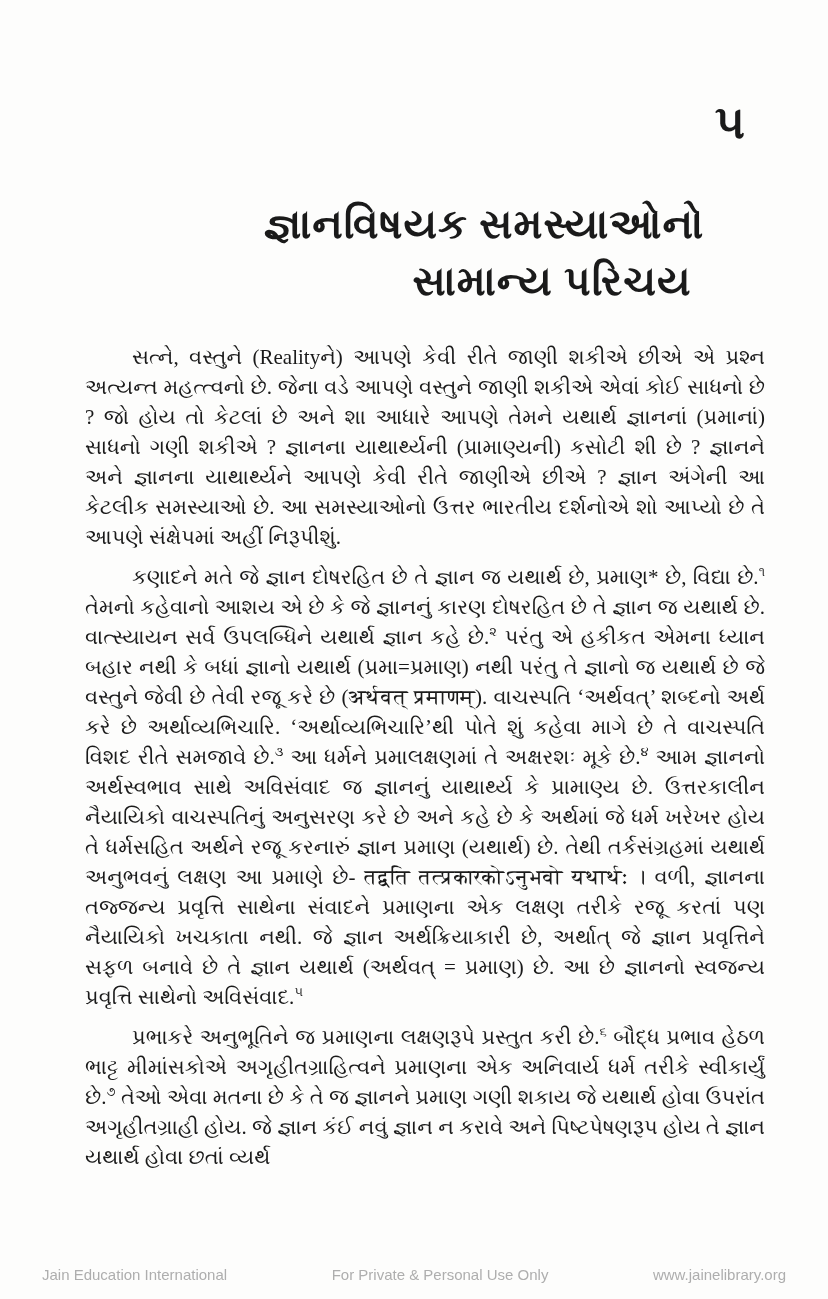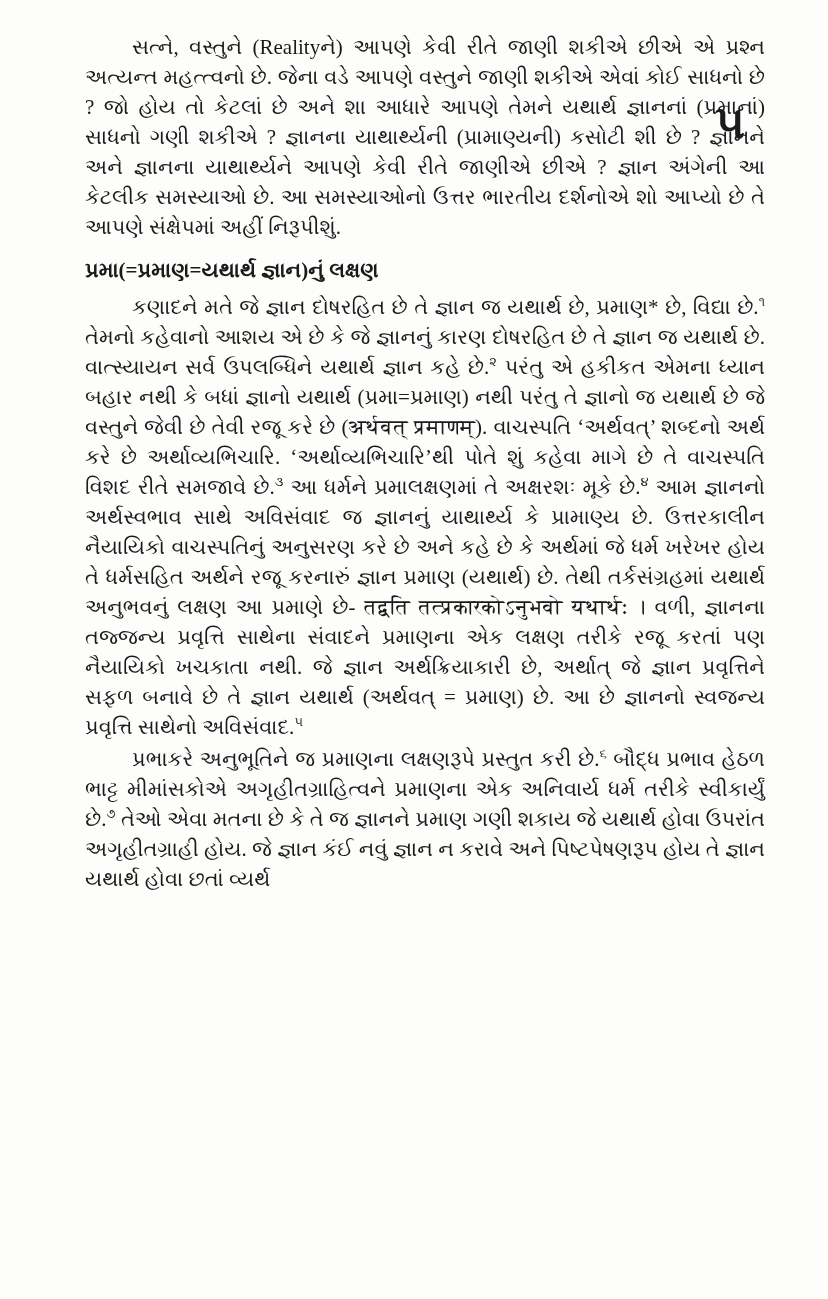"જ્ઞાનવિષયક સમસ્યાઓનો" h1.chapter-title { html: none -> <h1> <span>જ્ઞાનવિષયક સમસ્યાઓનો</span> <span>સામાન્ય પરિચય</span> </h1> }
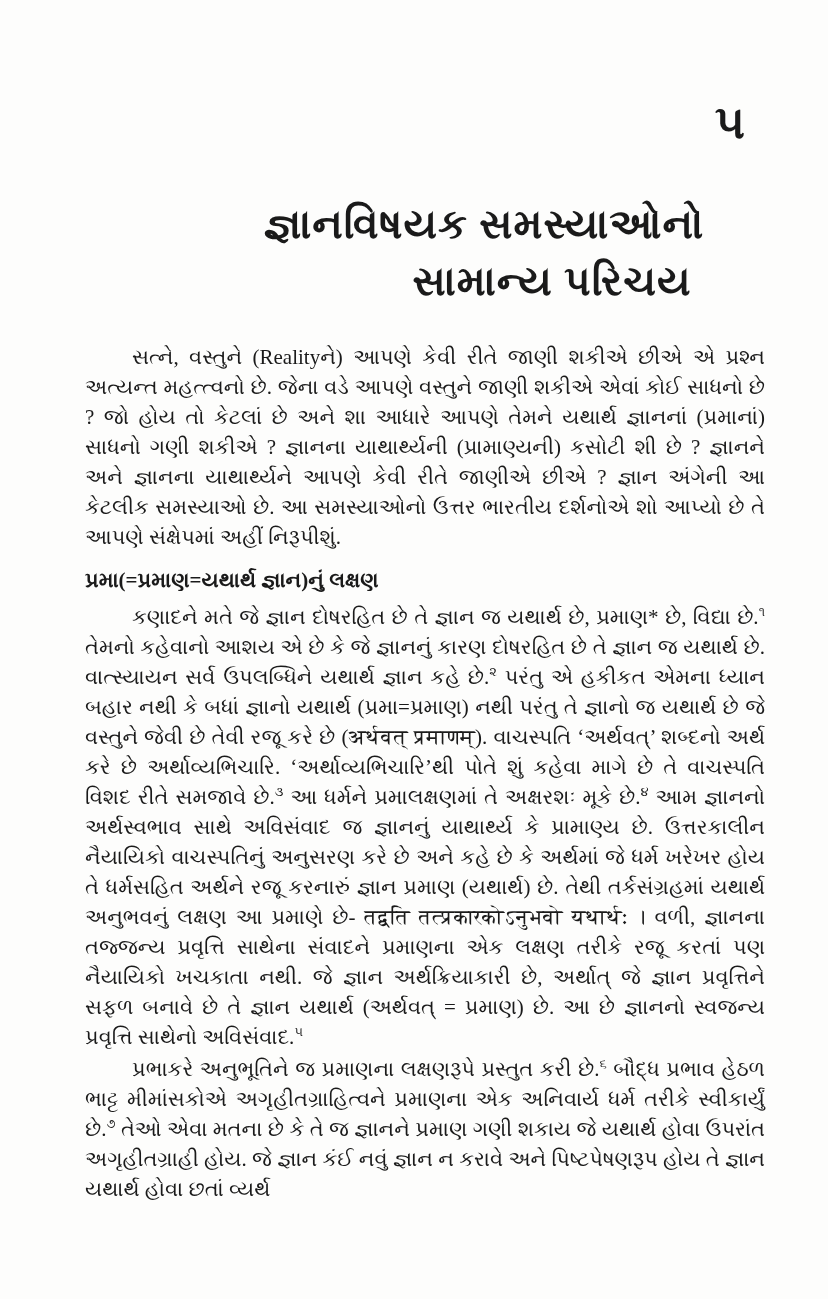"પ્રમા(=પ્રમાણ=યથાર્થ જ્ઞાન)નું લક્ષણ" h2.section-heading { html: <h2>પ્રમા(=પ્રમાણ=યથાર્થ જ્ઞાન)નું લક્ષણ</h2> -> none }
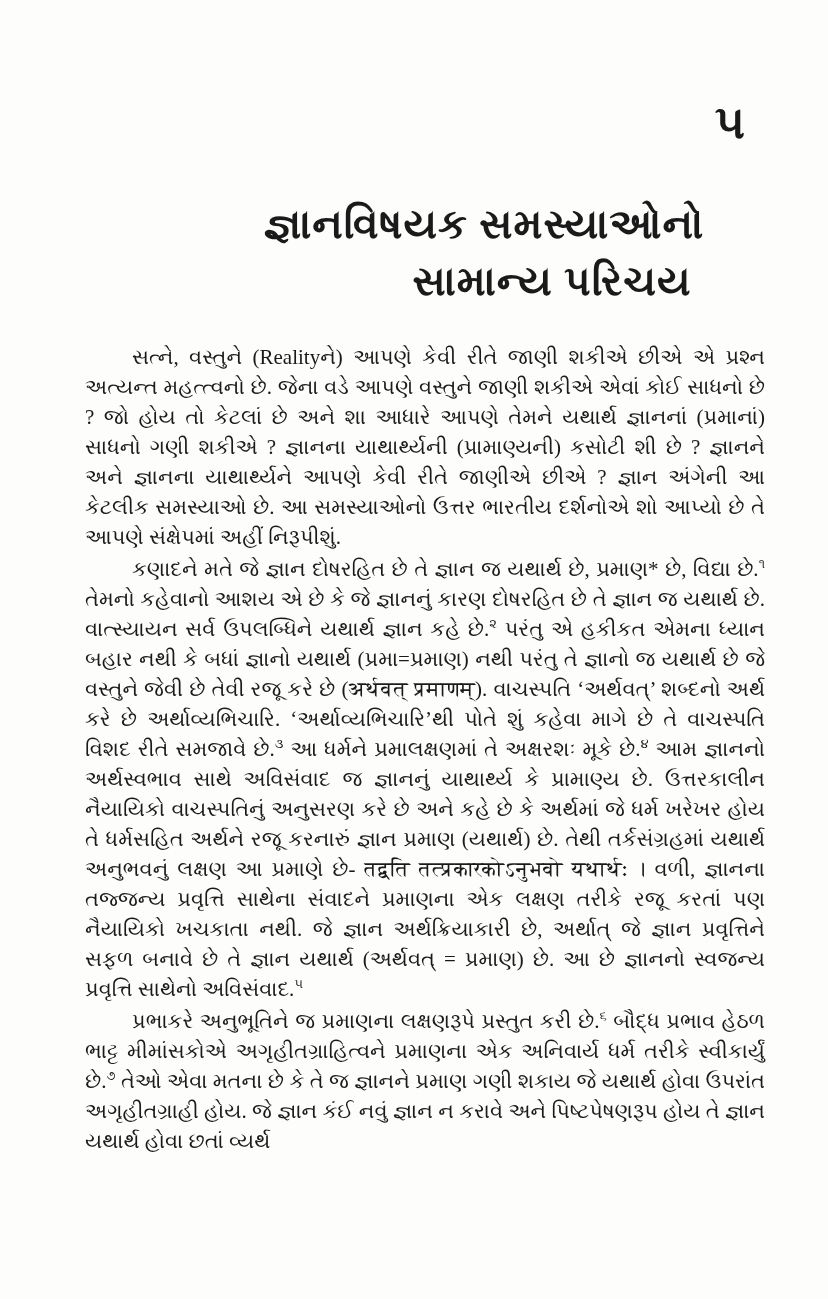"પ્રભાકરે અનુભૂતિને જ પ્રમાણના લક્ષણરૂપે" .body-text p + p { margin-top: 2px -> 10px }
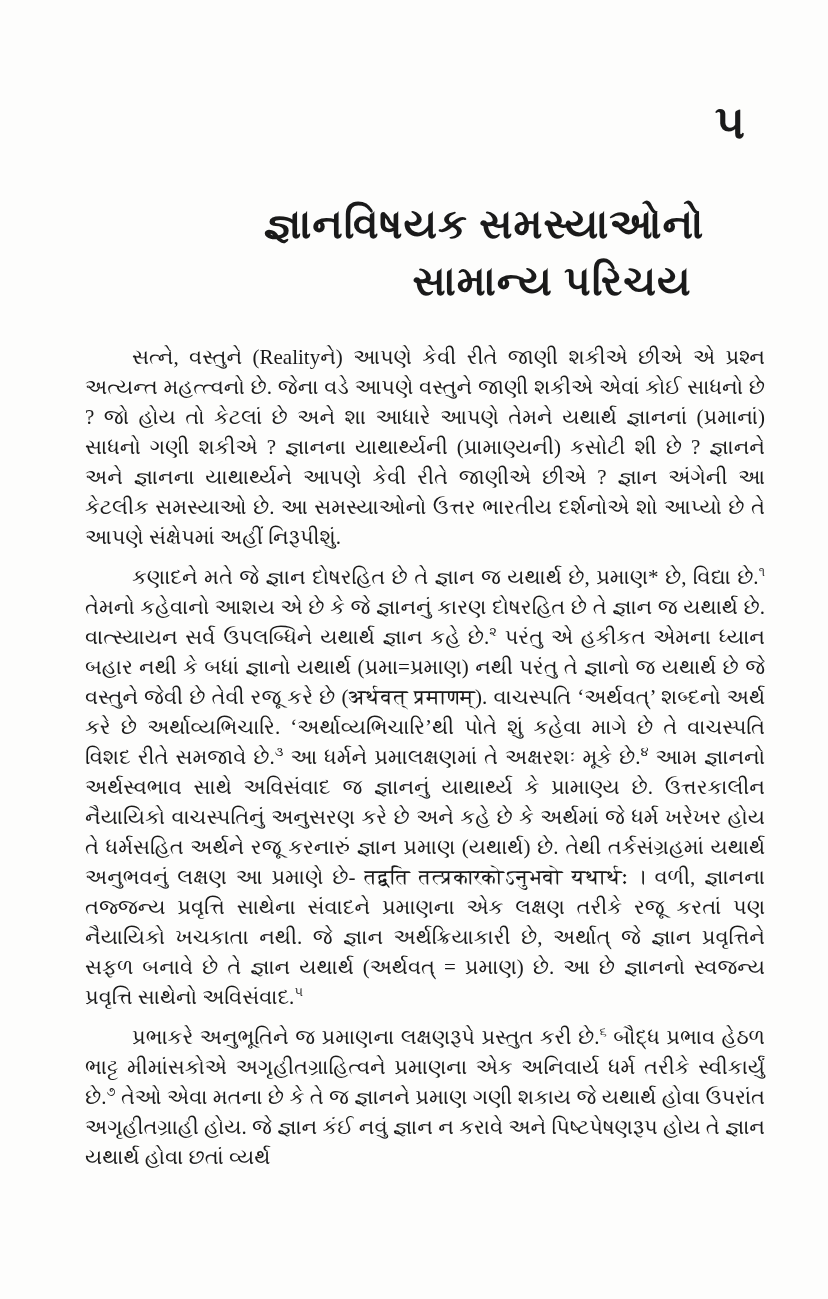"Jain Education International" div.page-footer { html: none -> <div> <span>Jain Education International</span> <span>For Private &amp; Personal Use Only</span> <span>www.jainelibrary.org</span> </div> }
